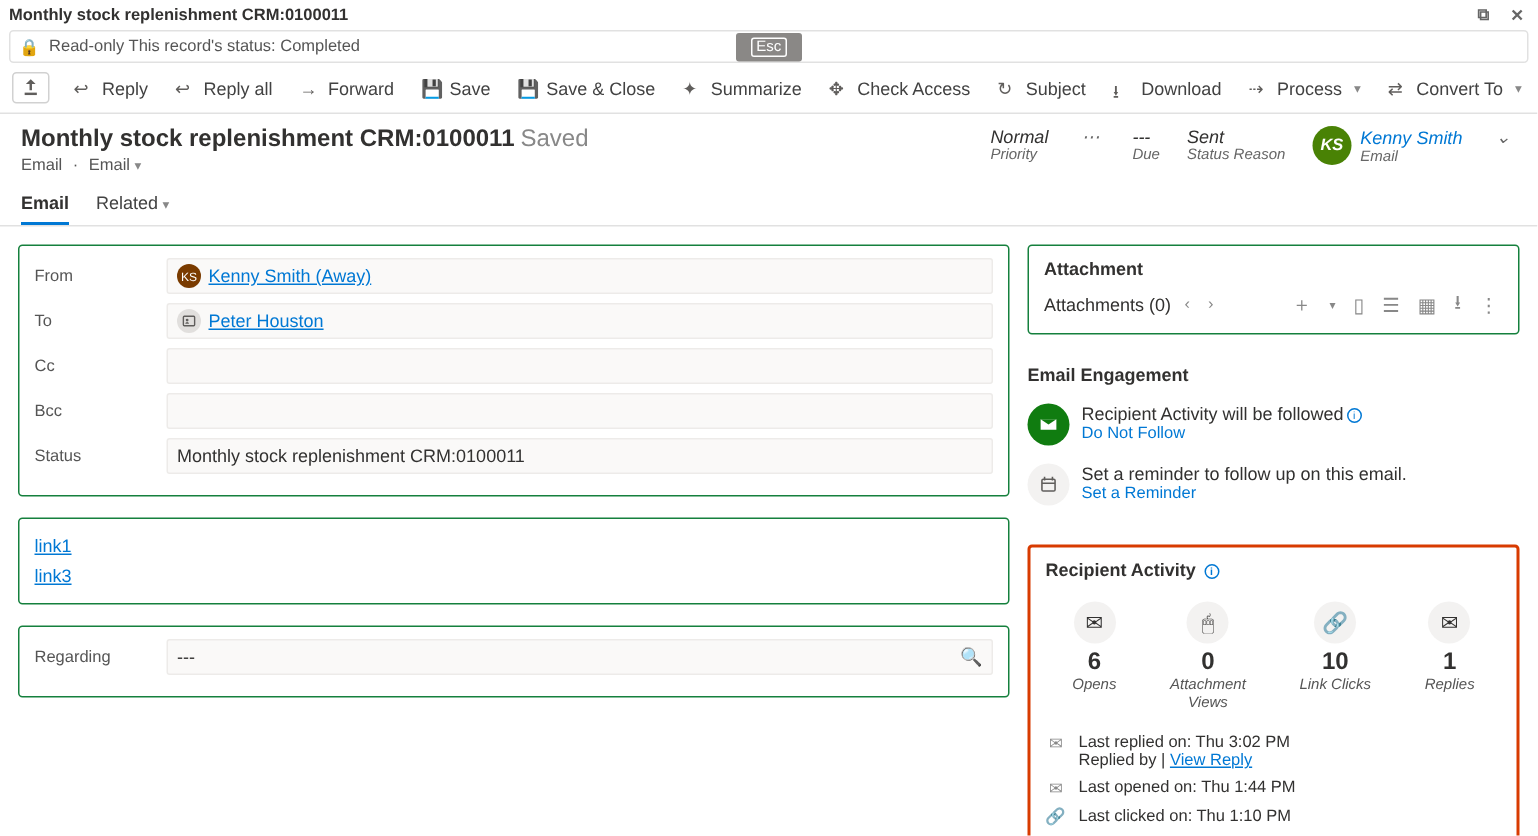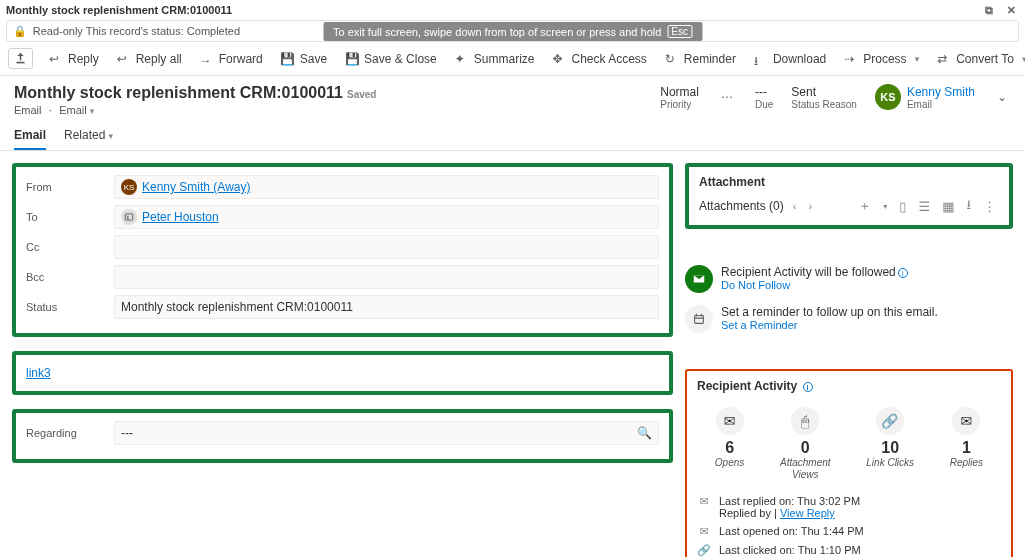"To exit full screen, swipe" span { html: <span>To exit full screen, swipe down from top of screen or press and hold</span> -> none }
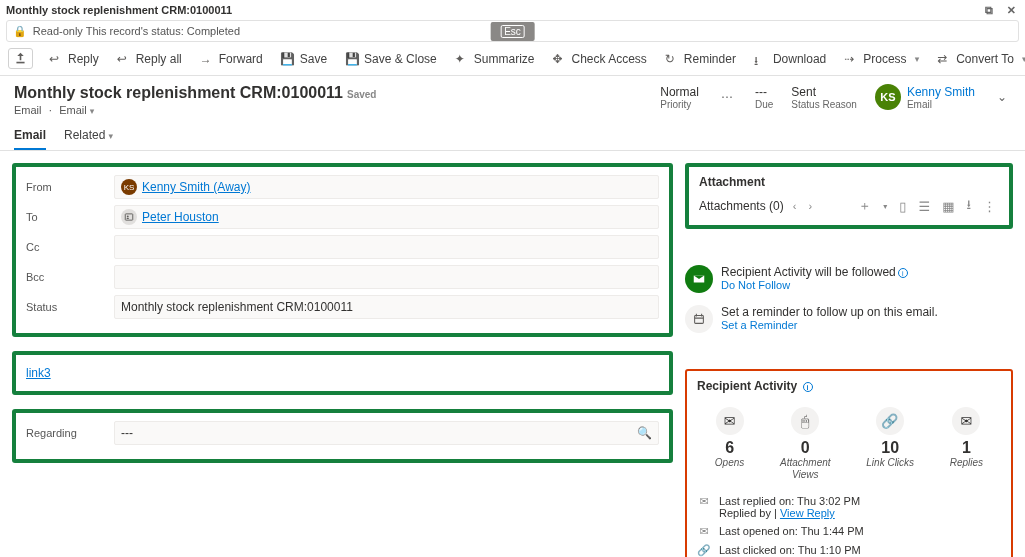"Reminder" span { text: Reminder -> Subject }
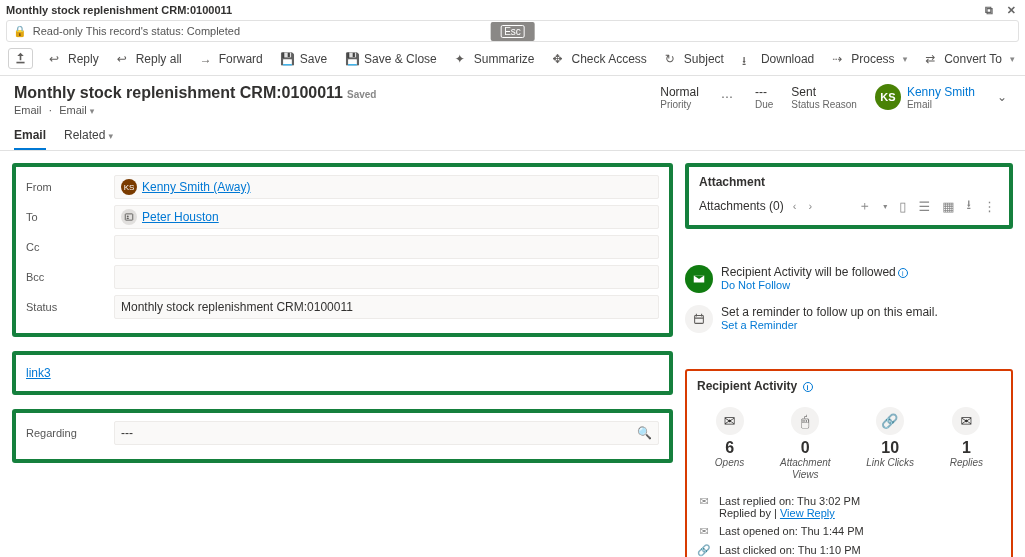"Saved" .hdr-left .saved { font-size: 10px -> 16px; font-weight: 700 -> 400 }
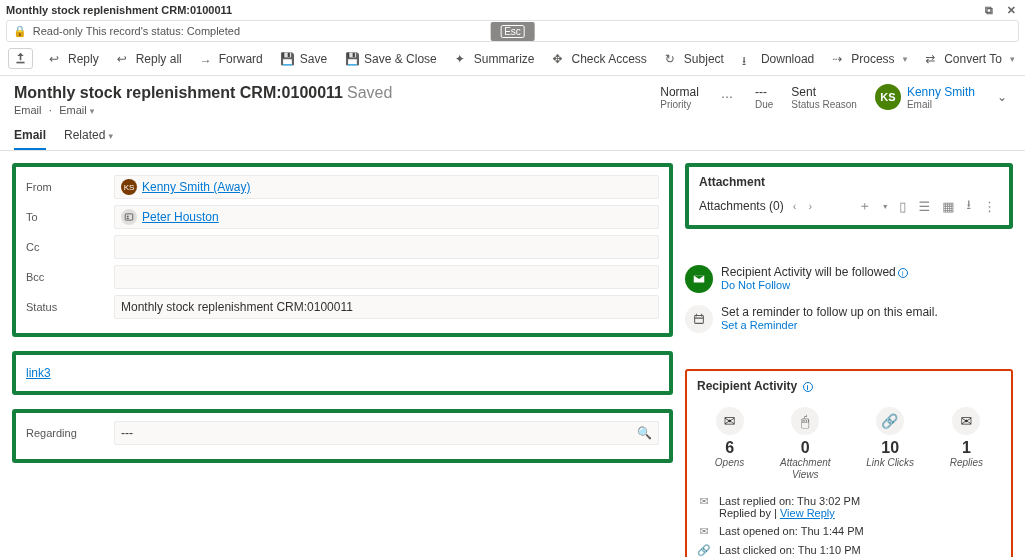"Normal" .hdr-right { align-items: center -> none; font-style: none -> italic }
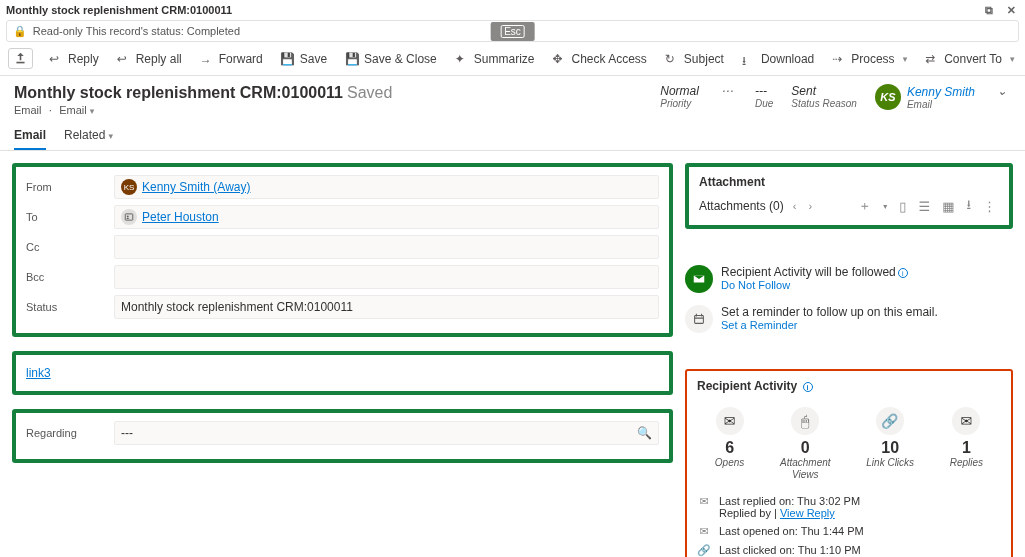"From" .panel { border: 4px solid #15803d -> 1px solid #15803d }
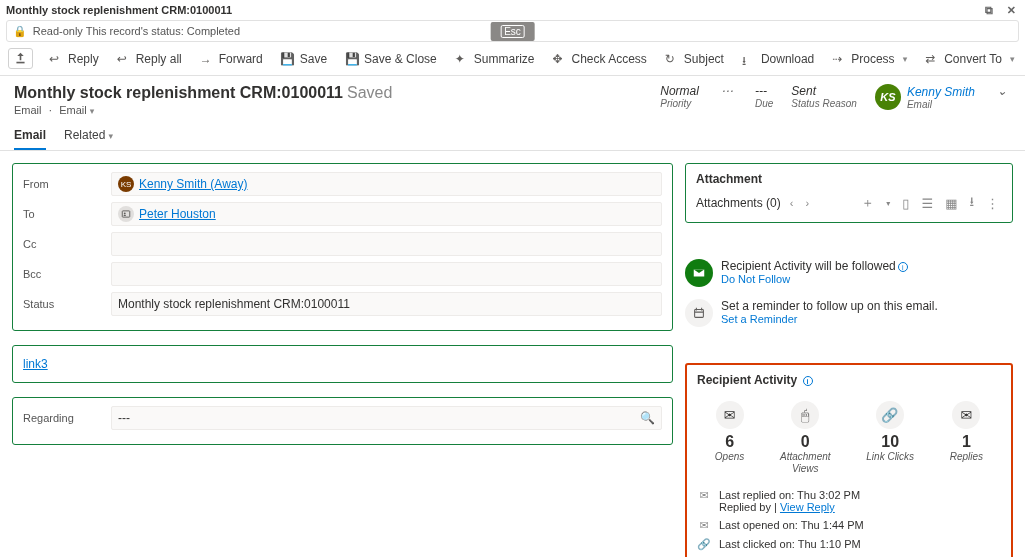"Attachment" .right-col { gap: 30px -> 20px }
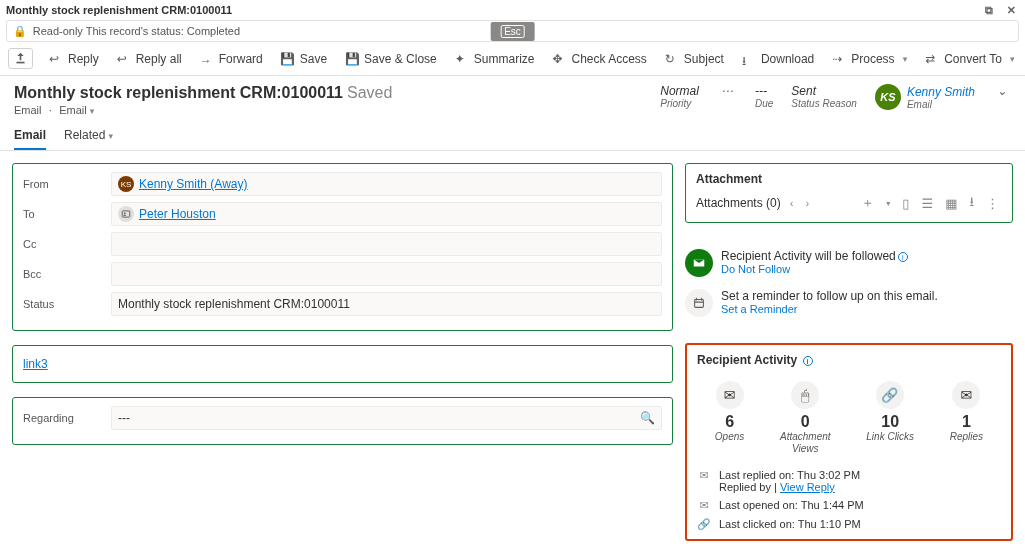"Email Engagement" div.sect-title { html: none -> <div>Email Engagement</div> }
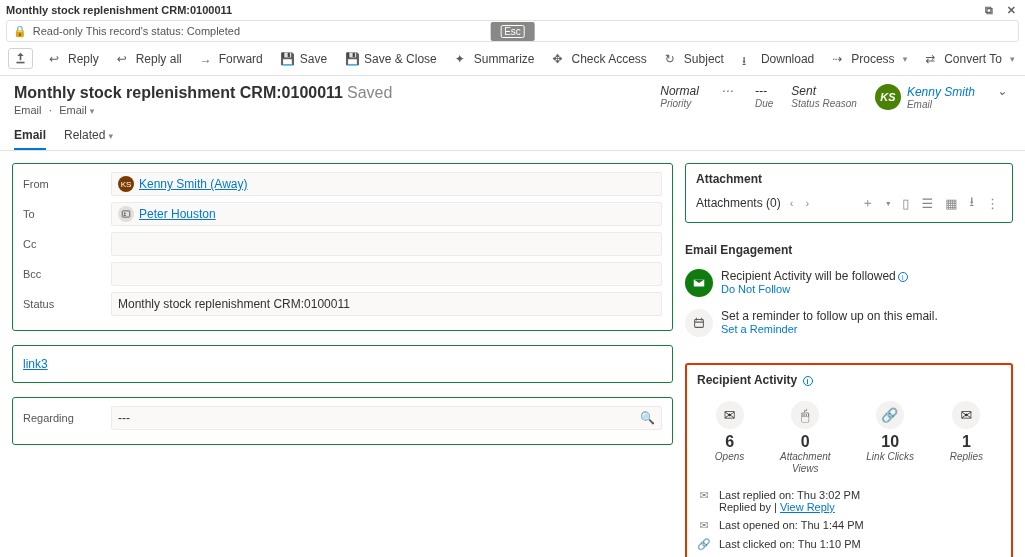"link1" a { html: none -> <a>link1</a> }
